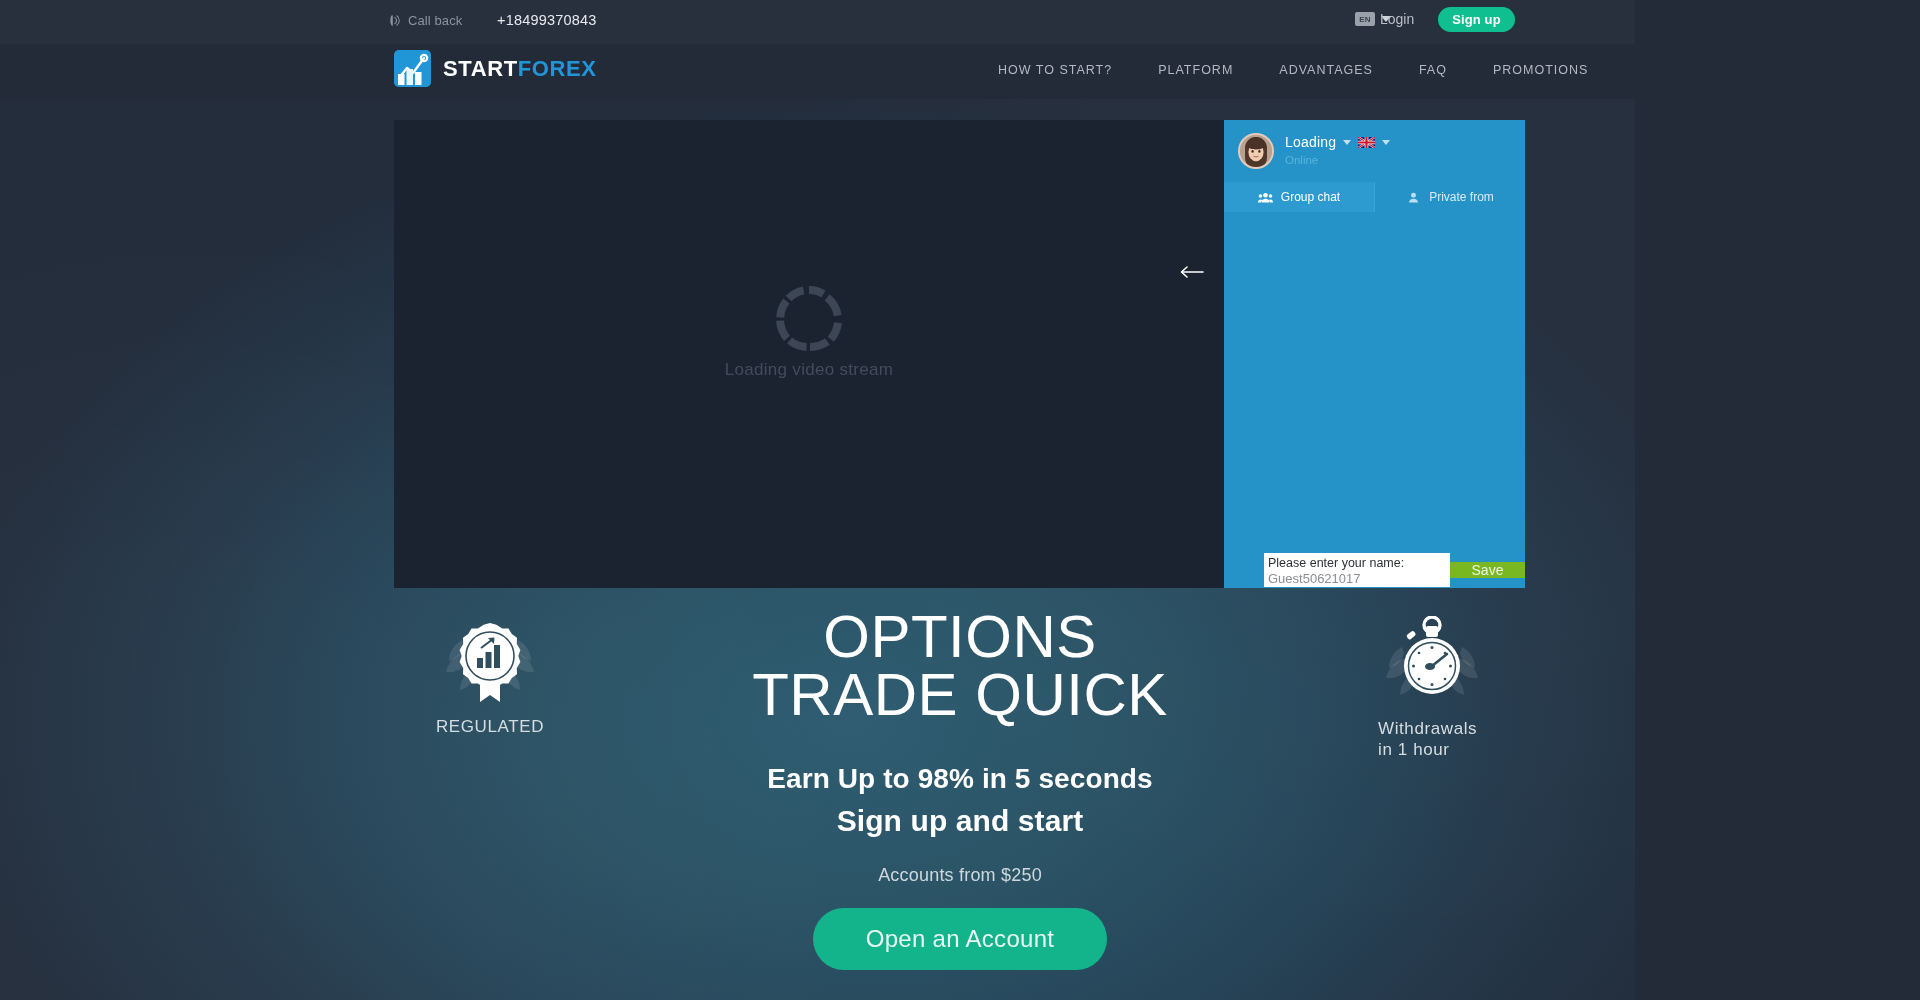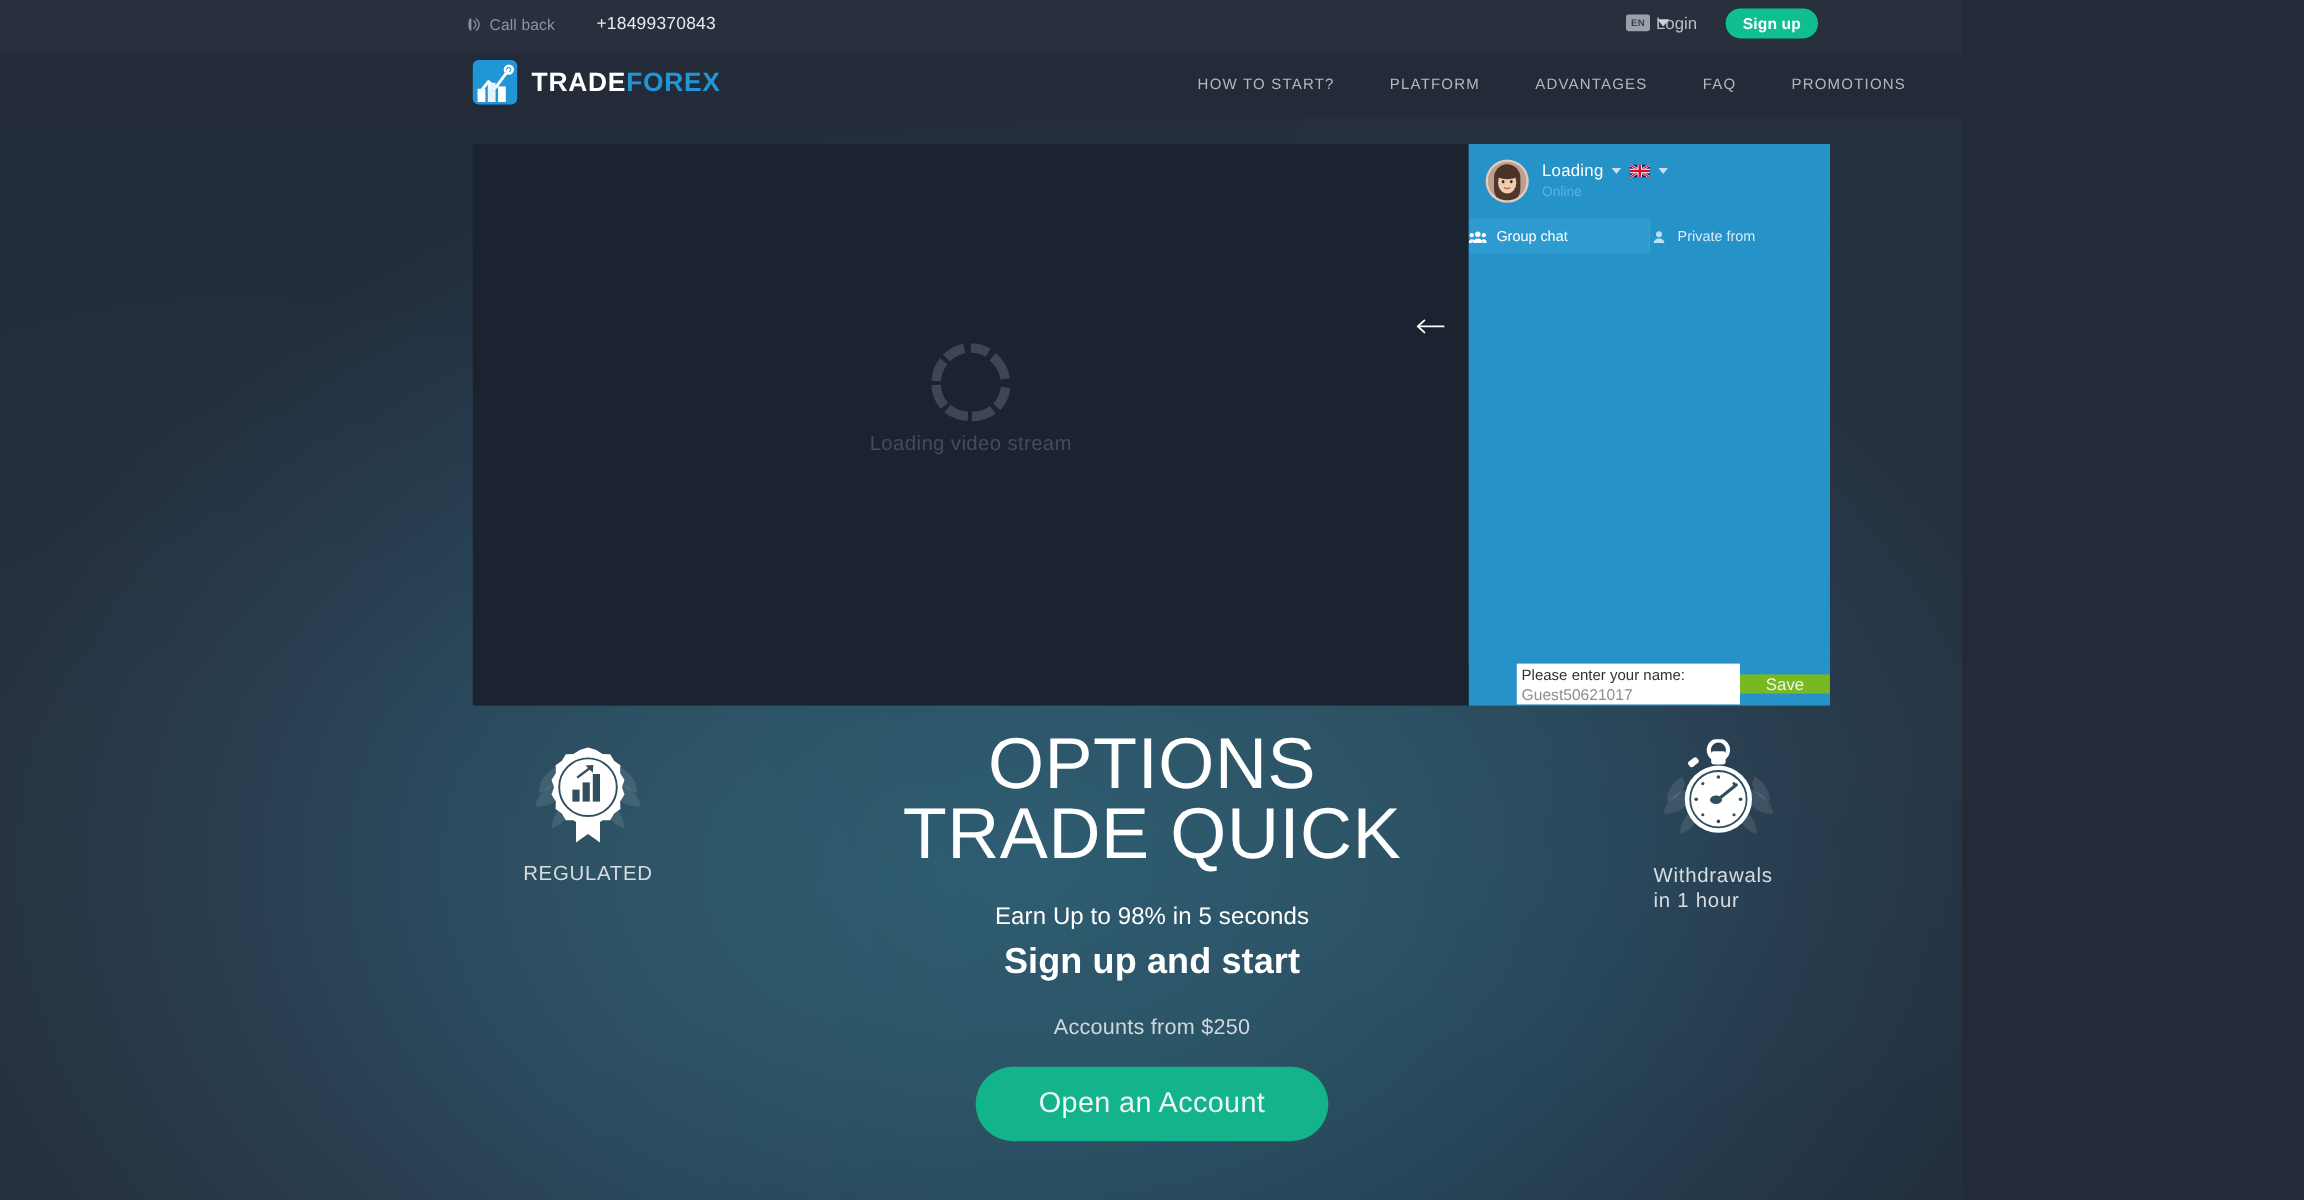"TRADE" span.logo-vide { text: TRADE -> START }
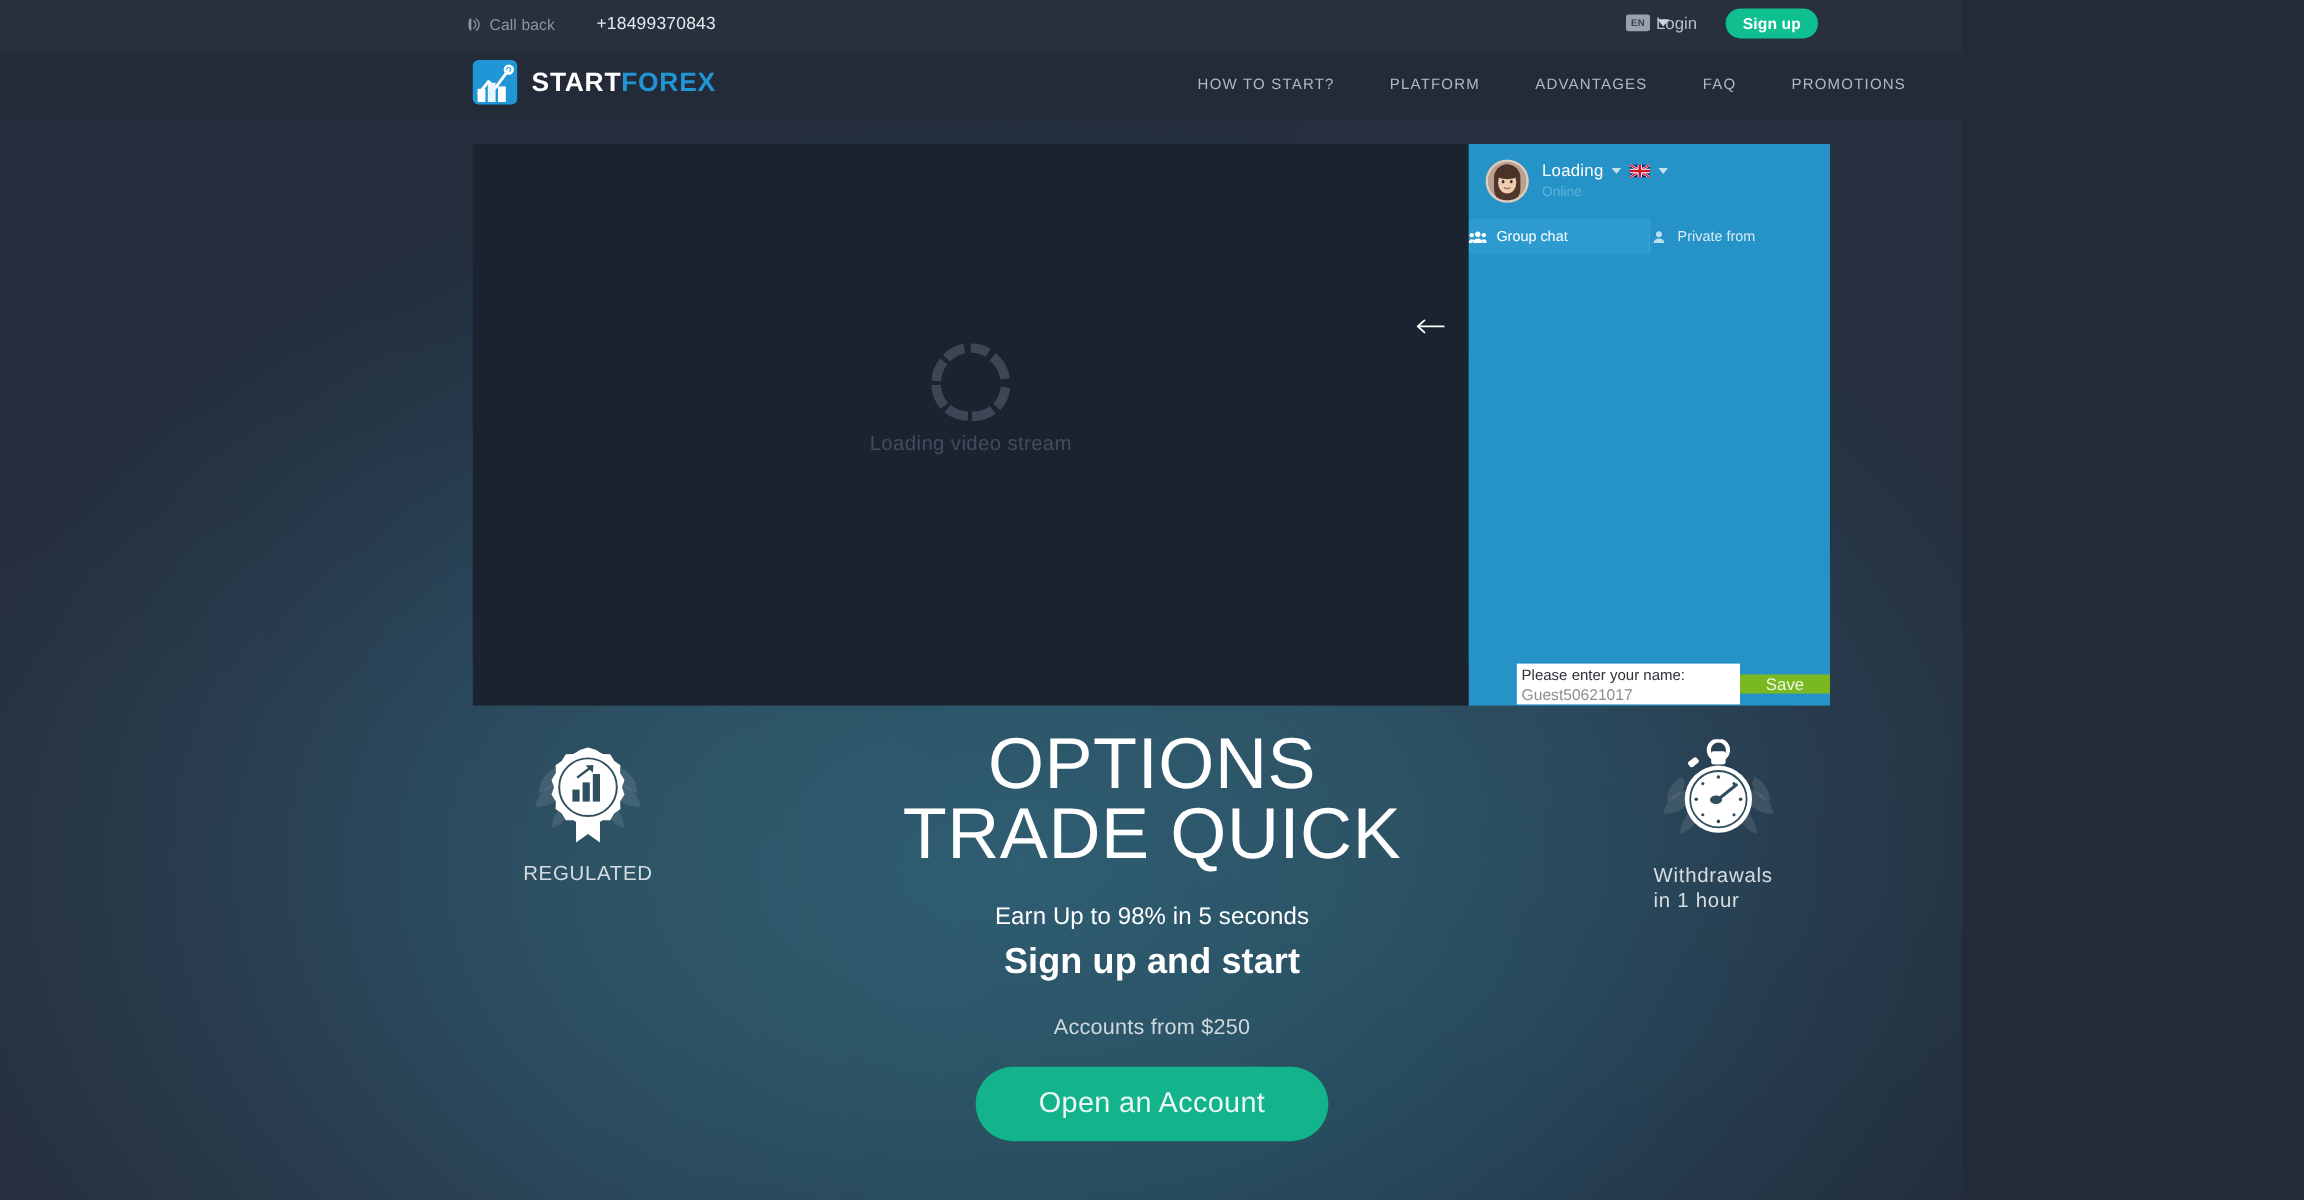"Group chat" .chat-tab { justify-content: none -> center }
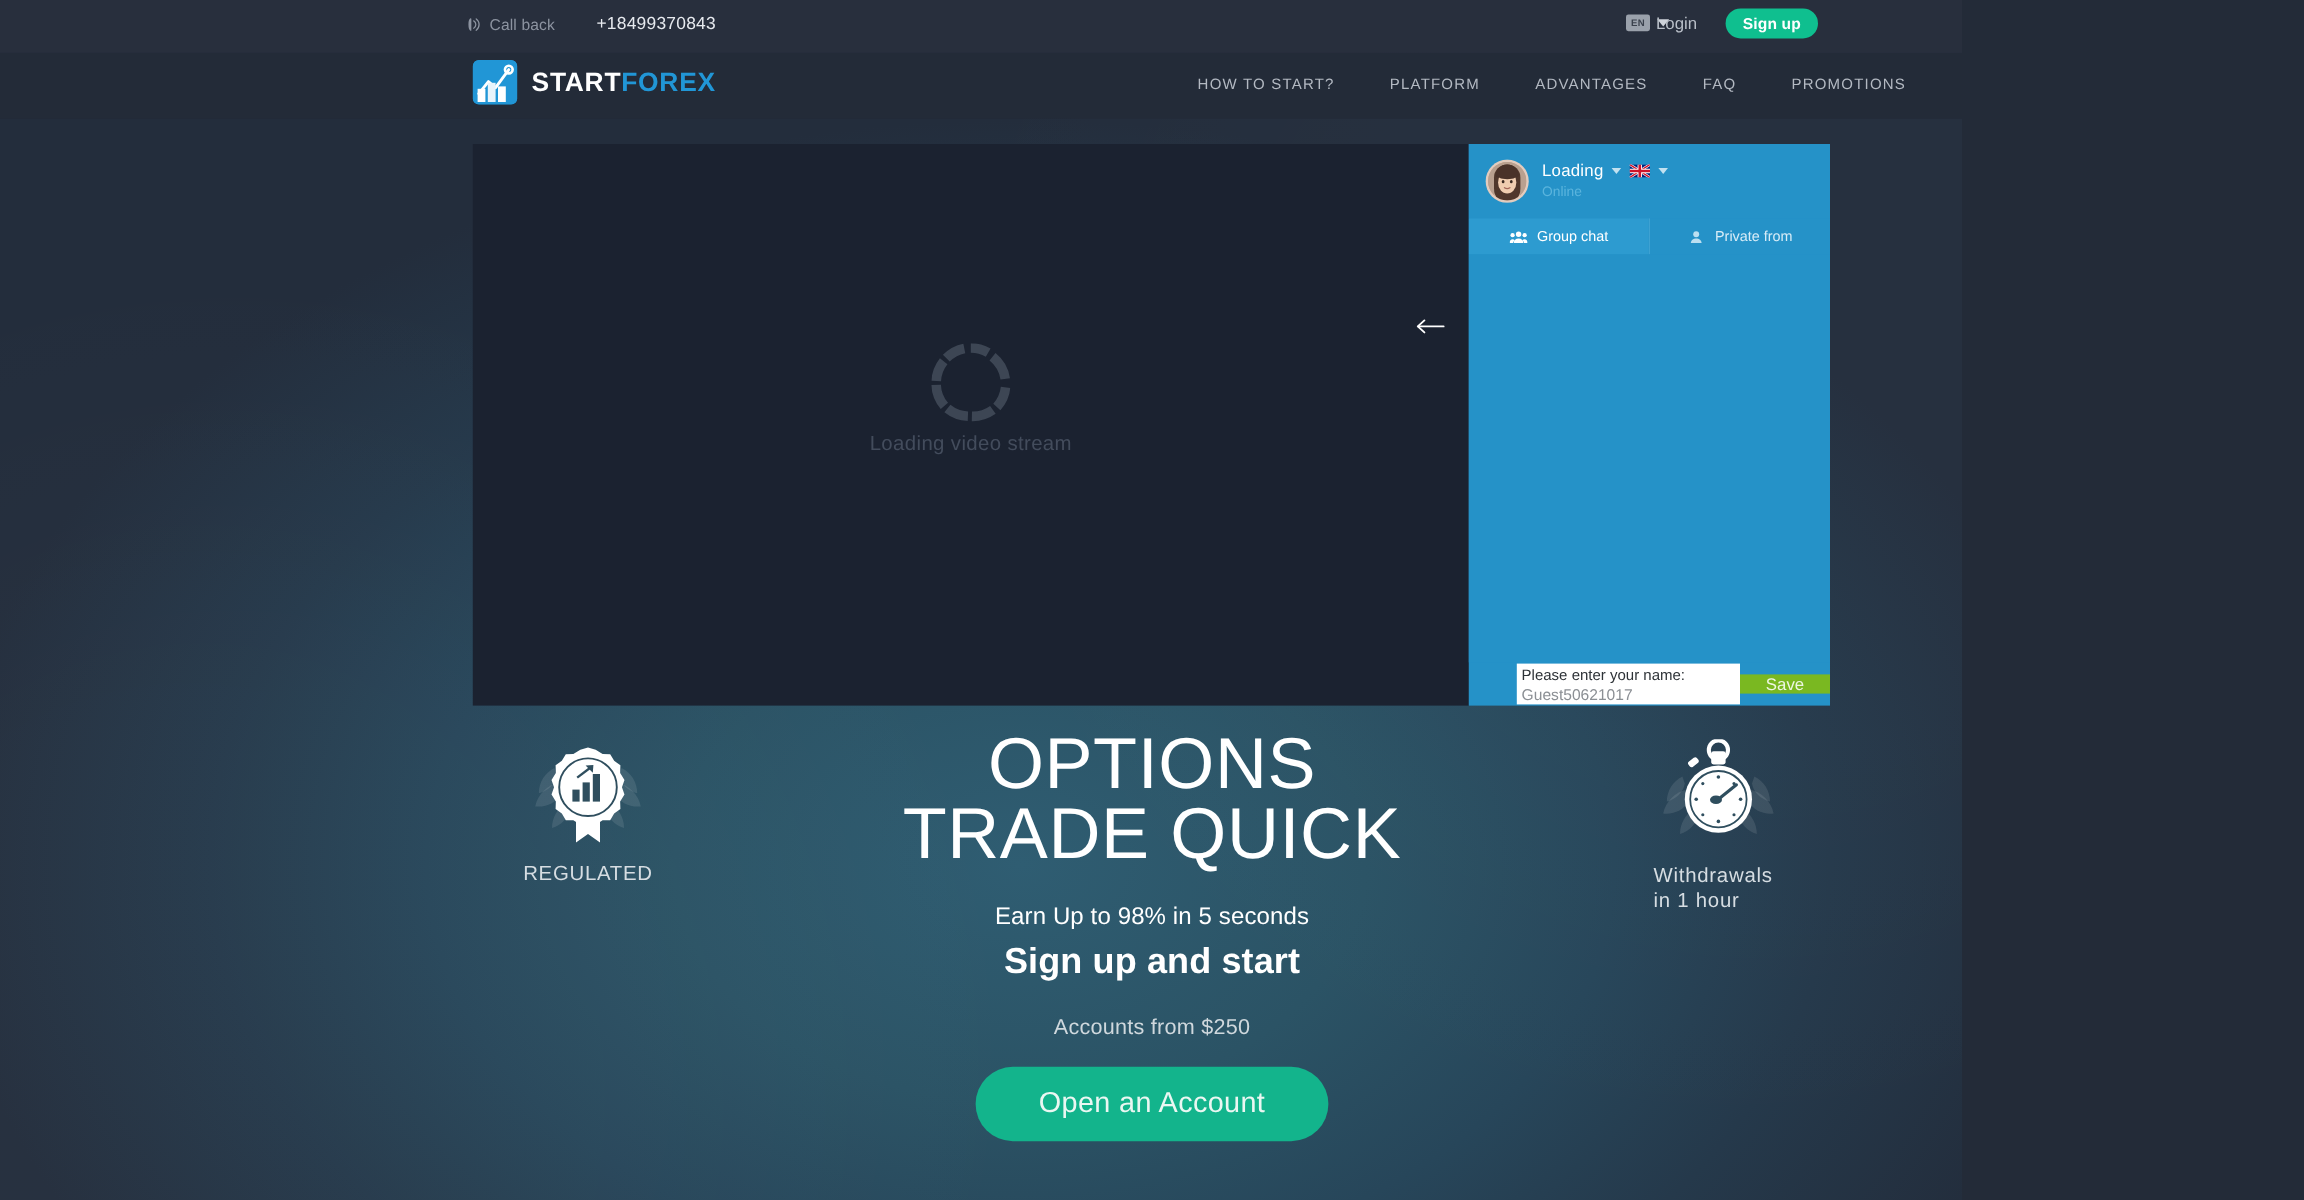"Earn Up to 98% in" .hero-sub1 { font-size: 20px -> 28px; font-weight: normal -> bold; margin-top: 29px -> 39px }
